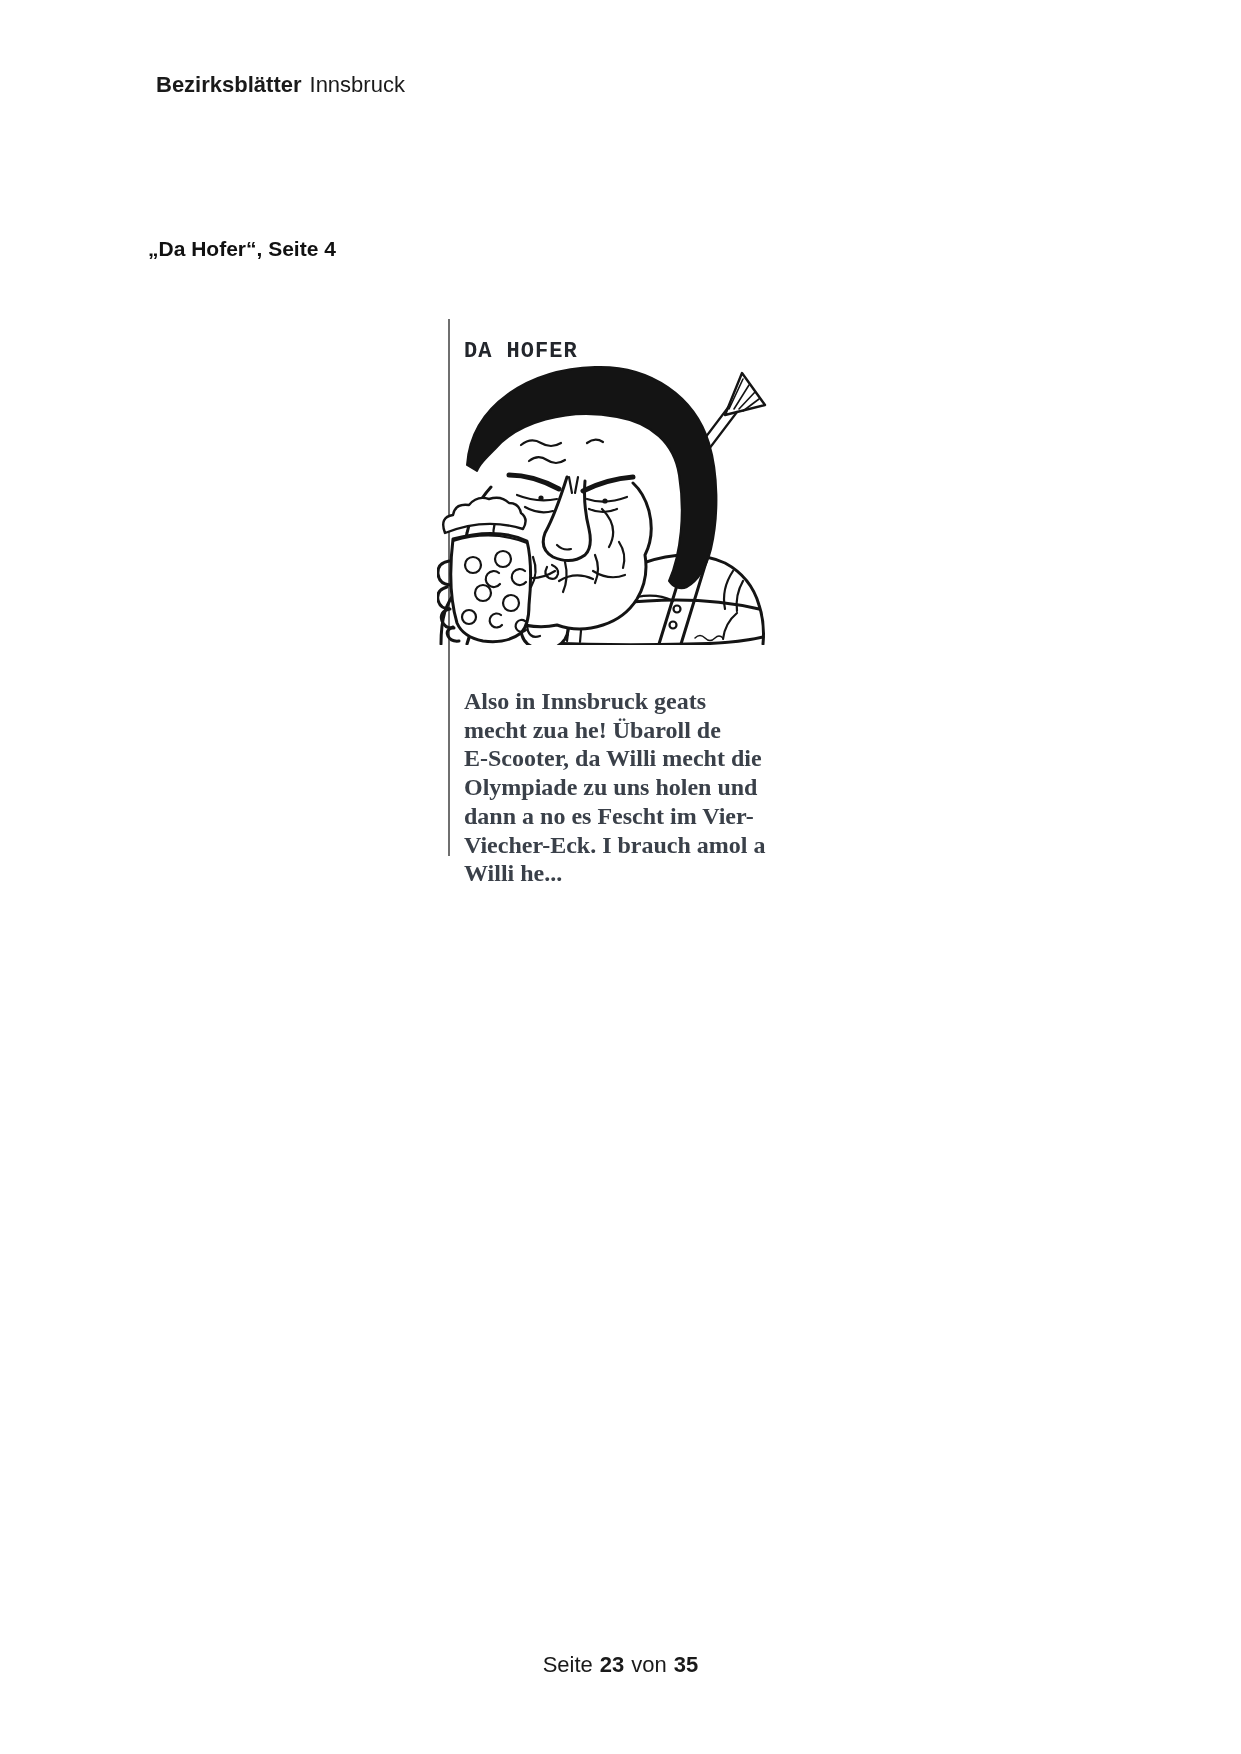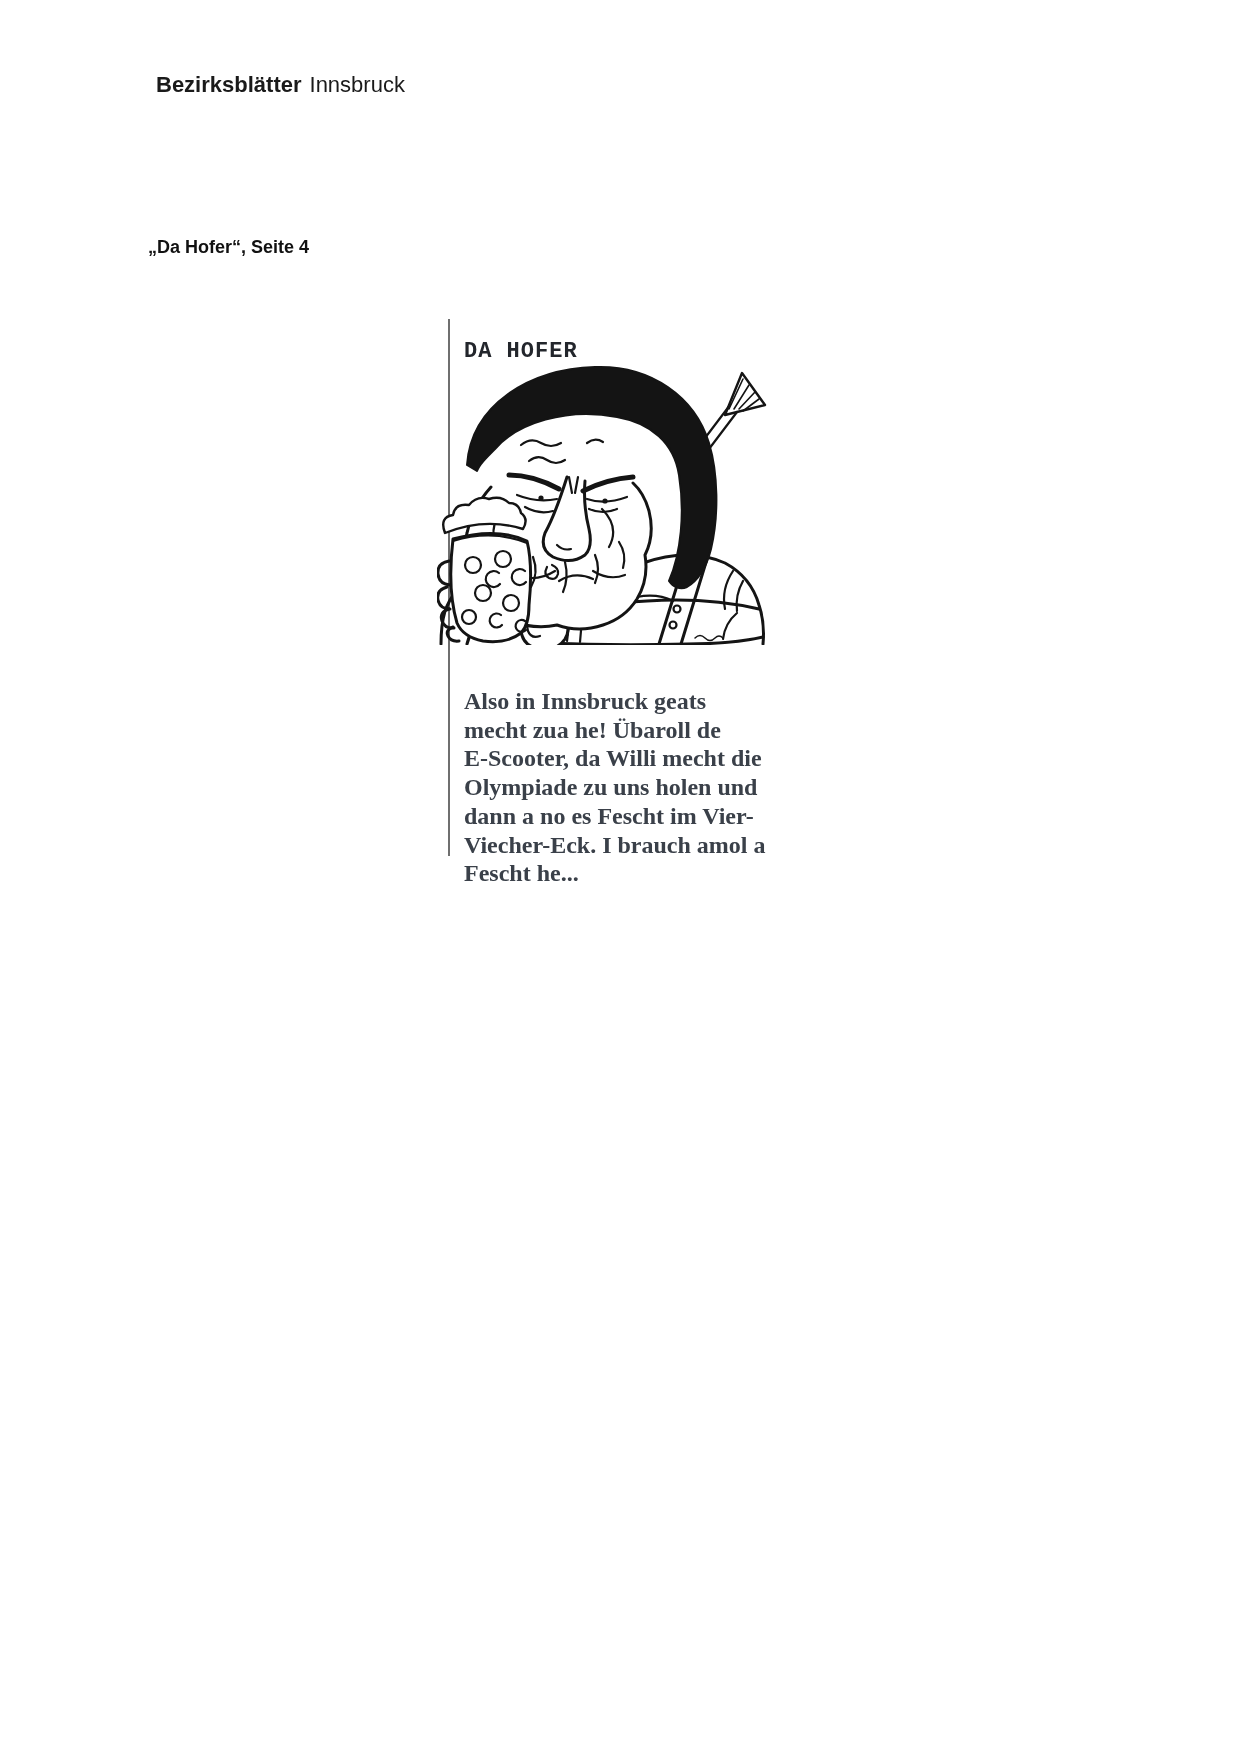"„Da Hofer“, Seite 4" .heading { font-size: 18px -> 21px }
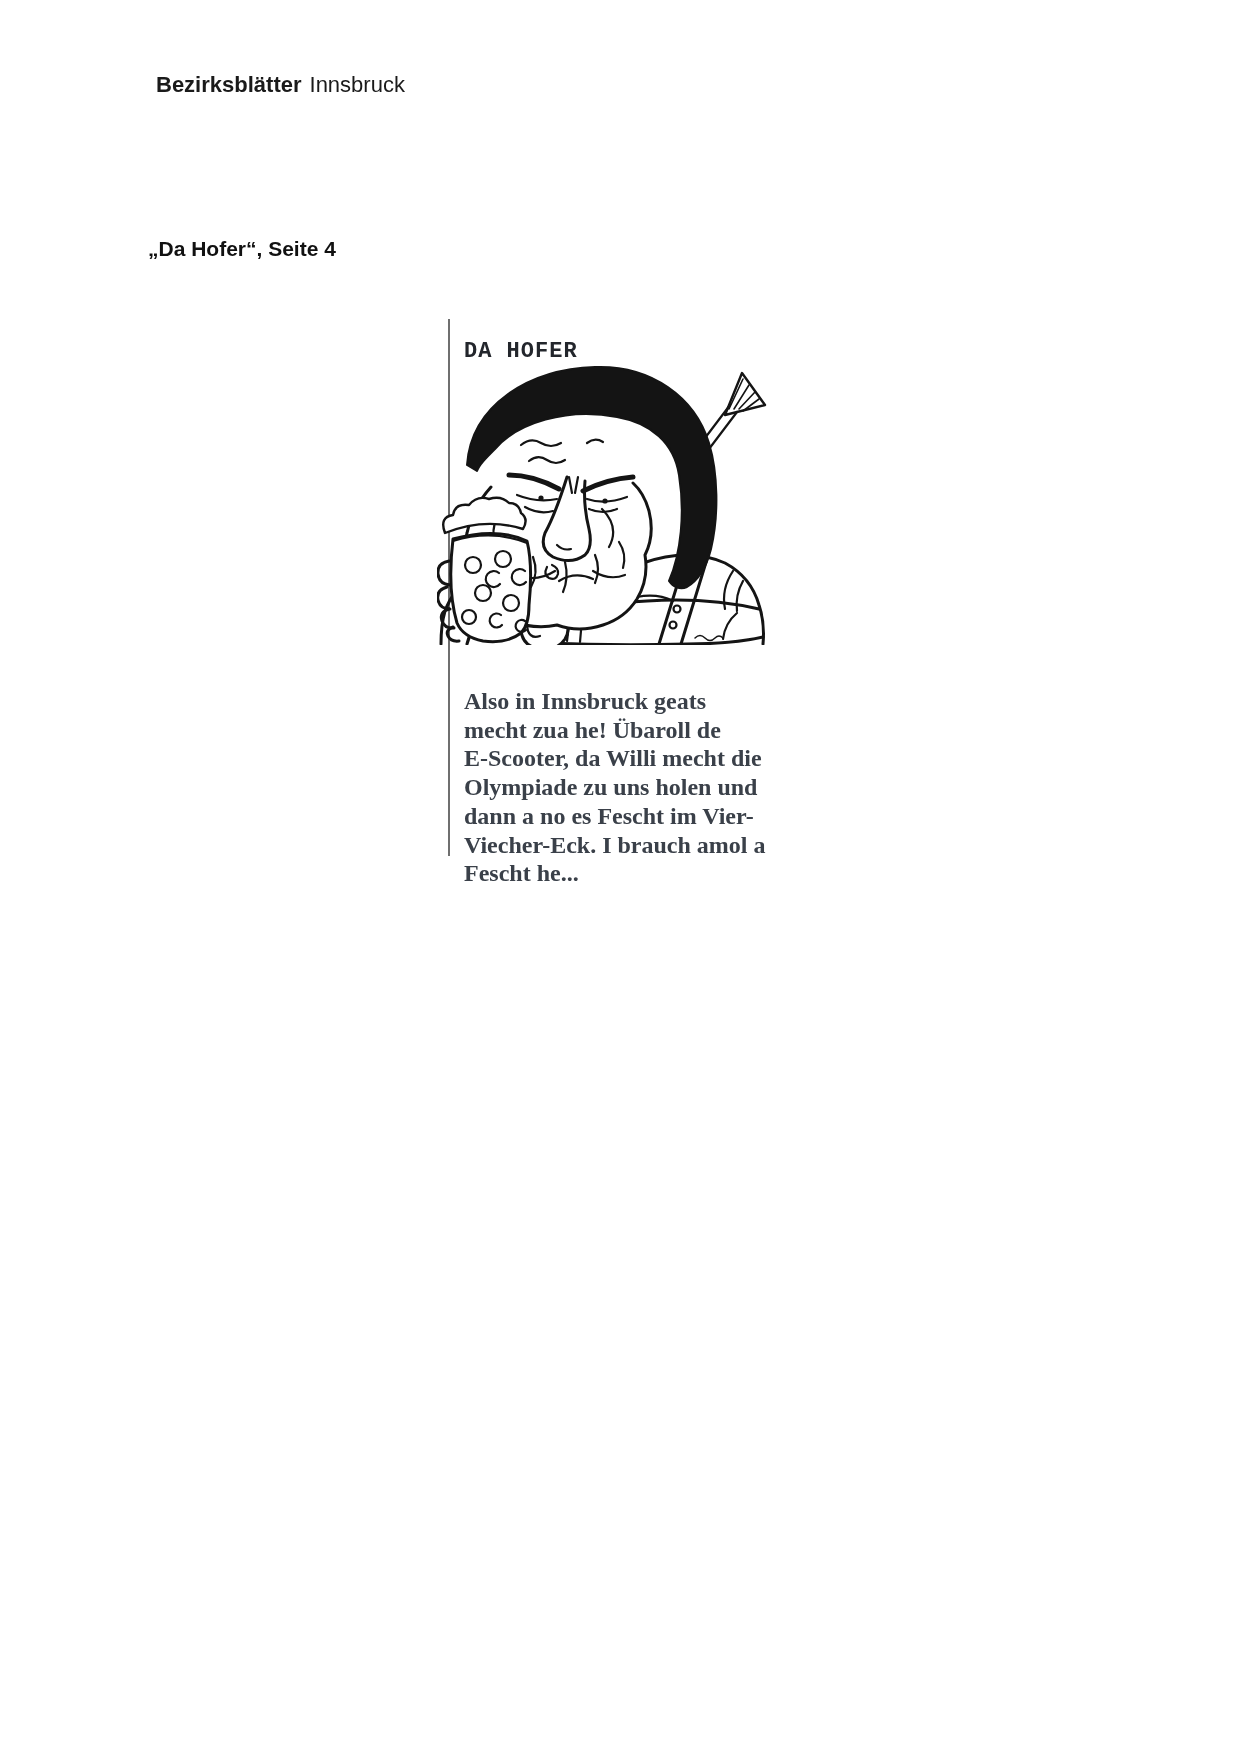"Fescht he..." div { text: Fescht -> Willi }
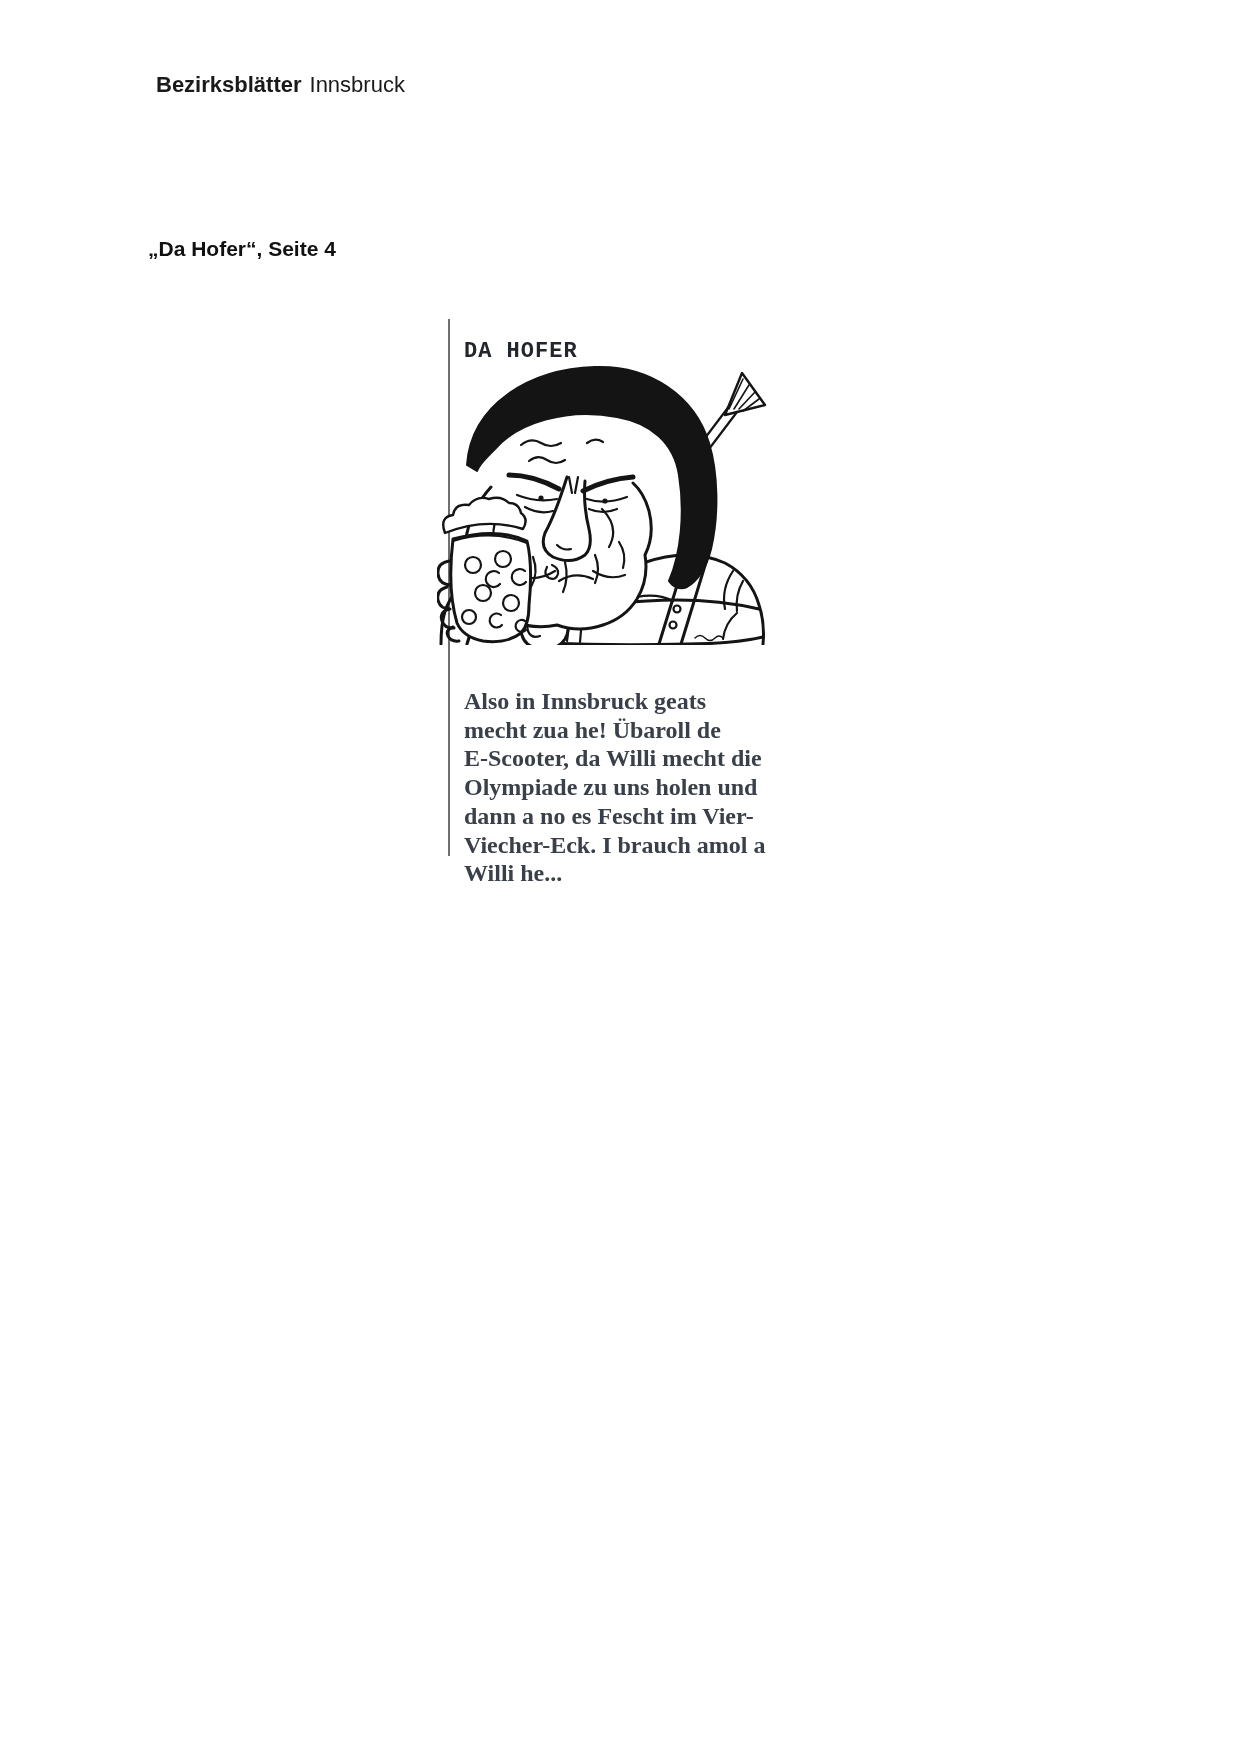"Seite" div.footer { html: none -> <div> <span>Seite</span> <span>23</span> <span>von</span> <span>35</span> </div> }
